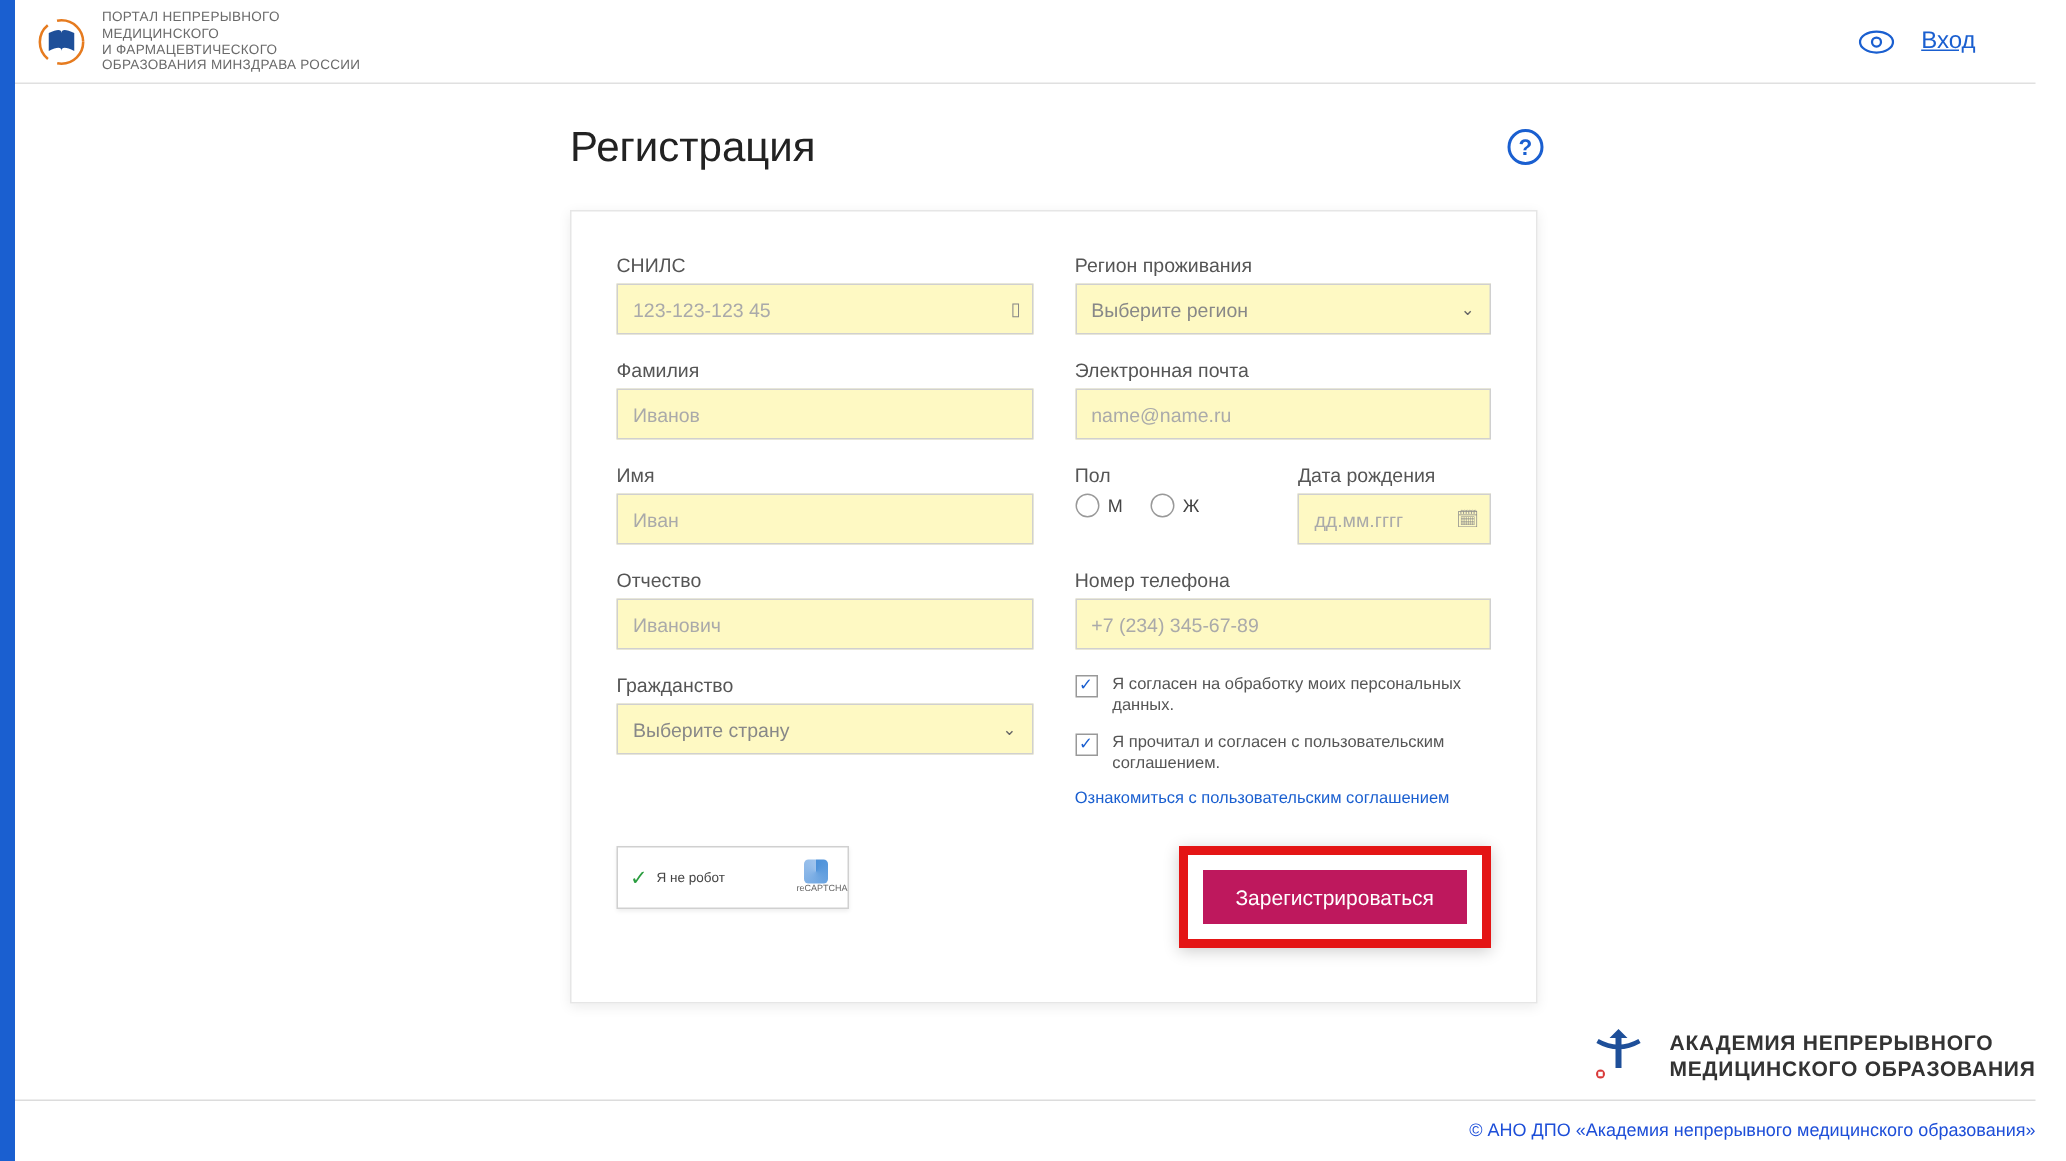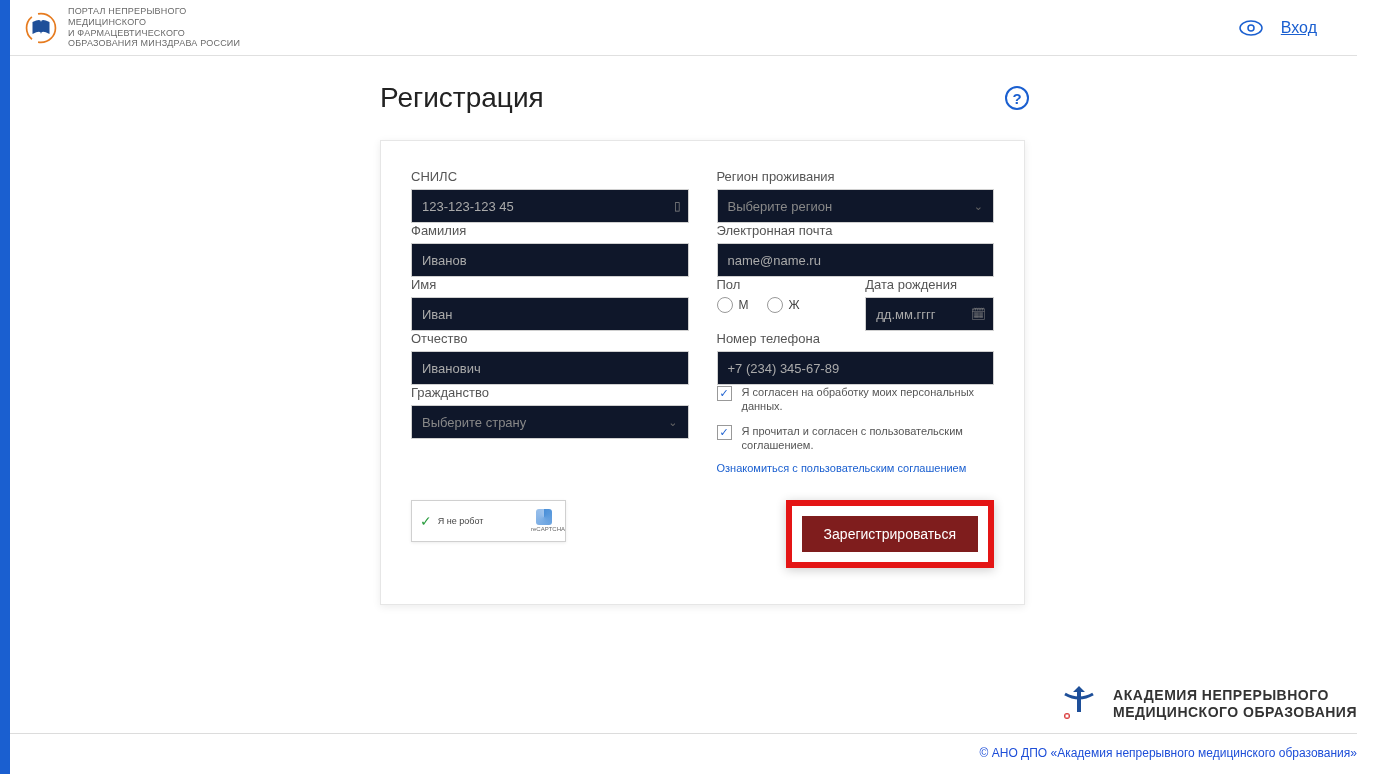"СНИЛС" .field { margin-bottom: none -> 16px }
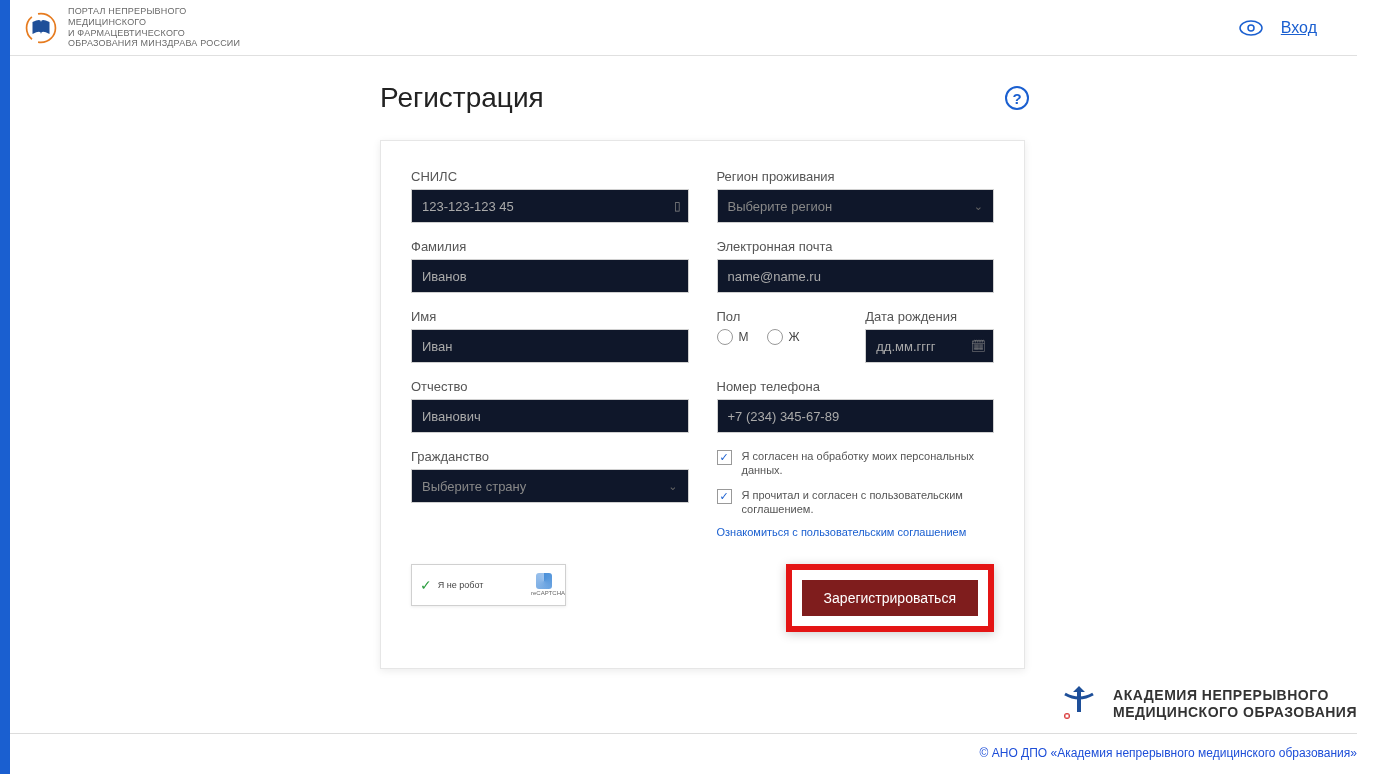"123-123-123 45" .input, .select { background: #0f172a -> #fef9c3 }
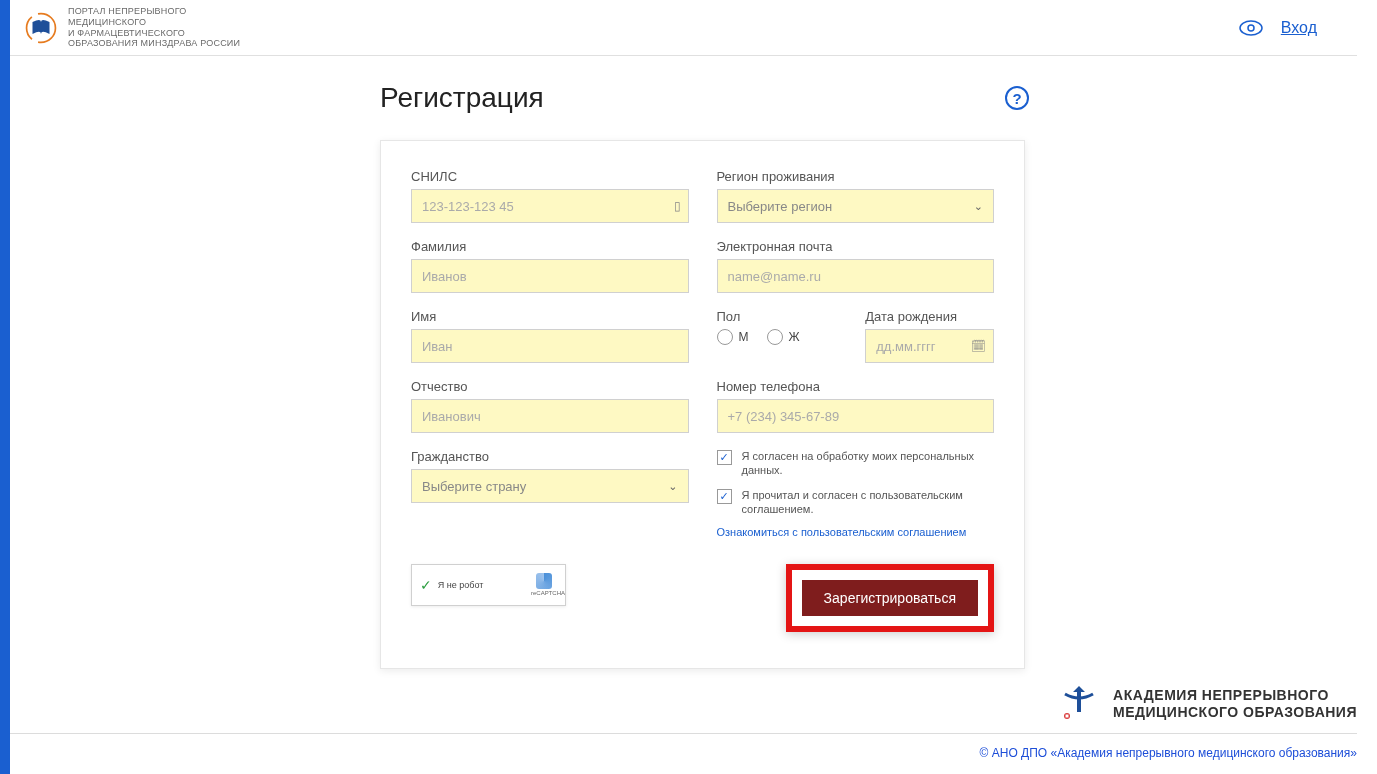"Зарегистрироваться" .submit-btn { background: #7f1d1d -> #be185d }
